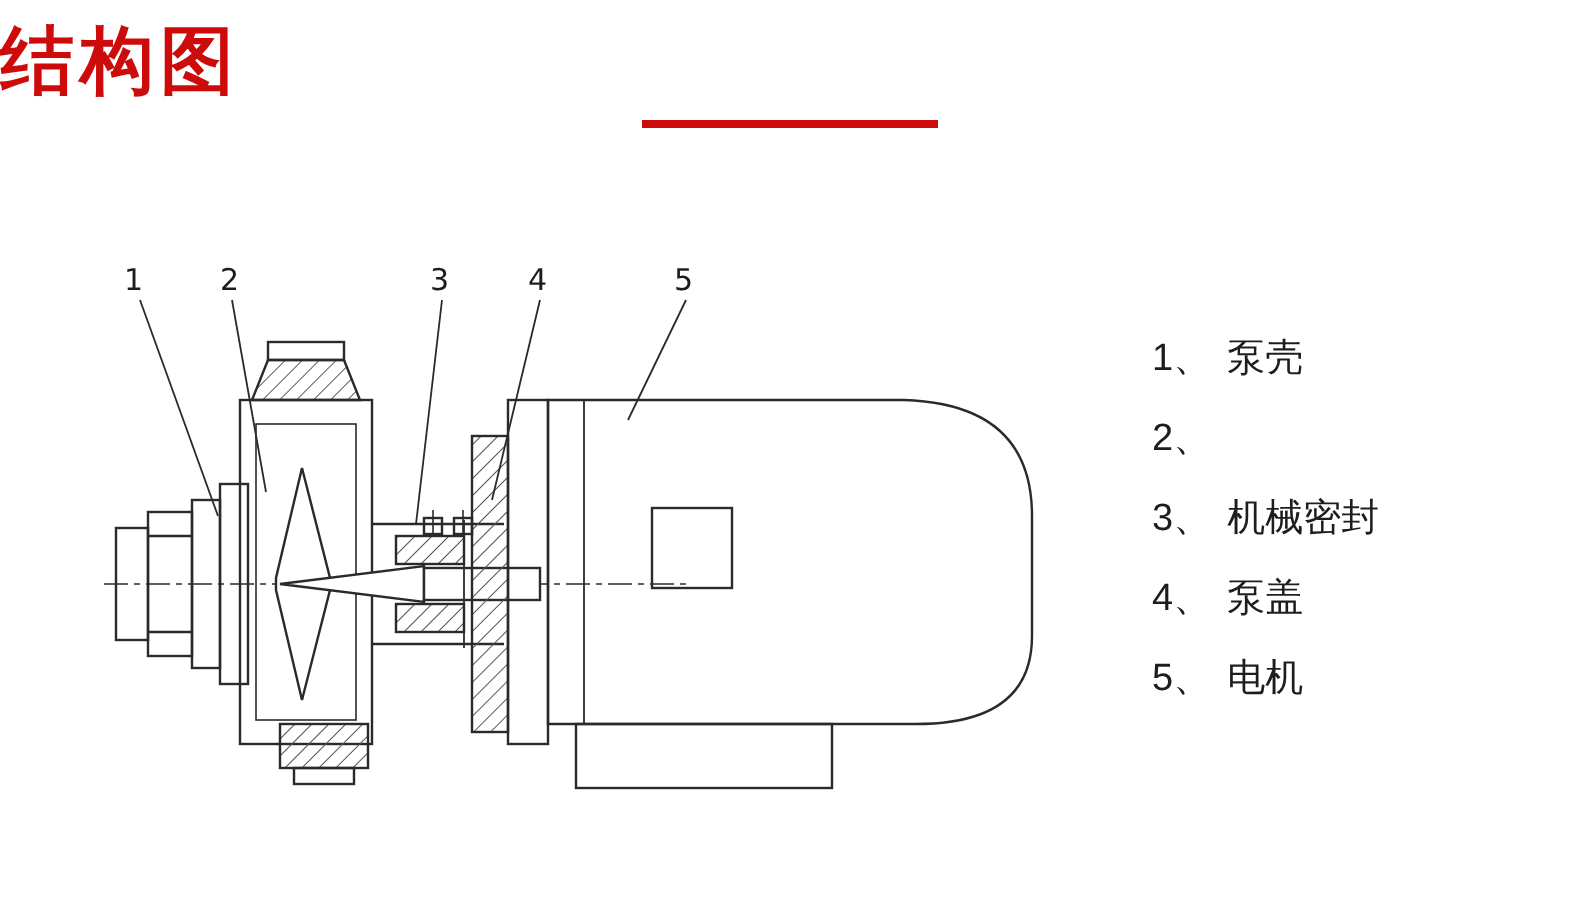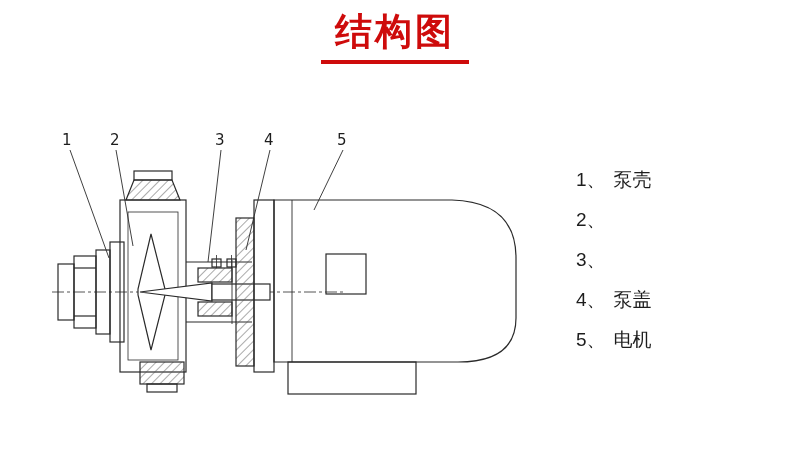"结构图" .title-wrap { text-align: center -> left }
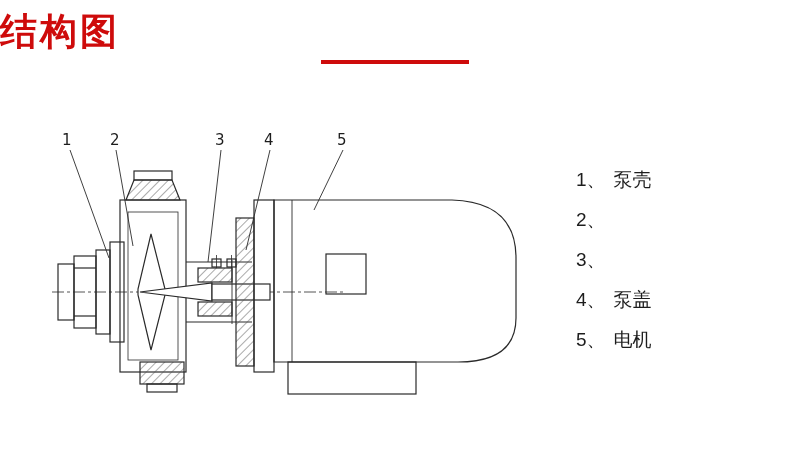"机械密封" span { html: none -> <span>机械密封</span> }
